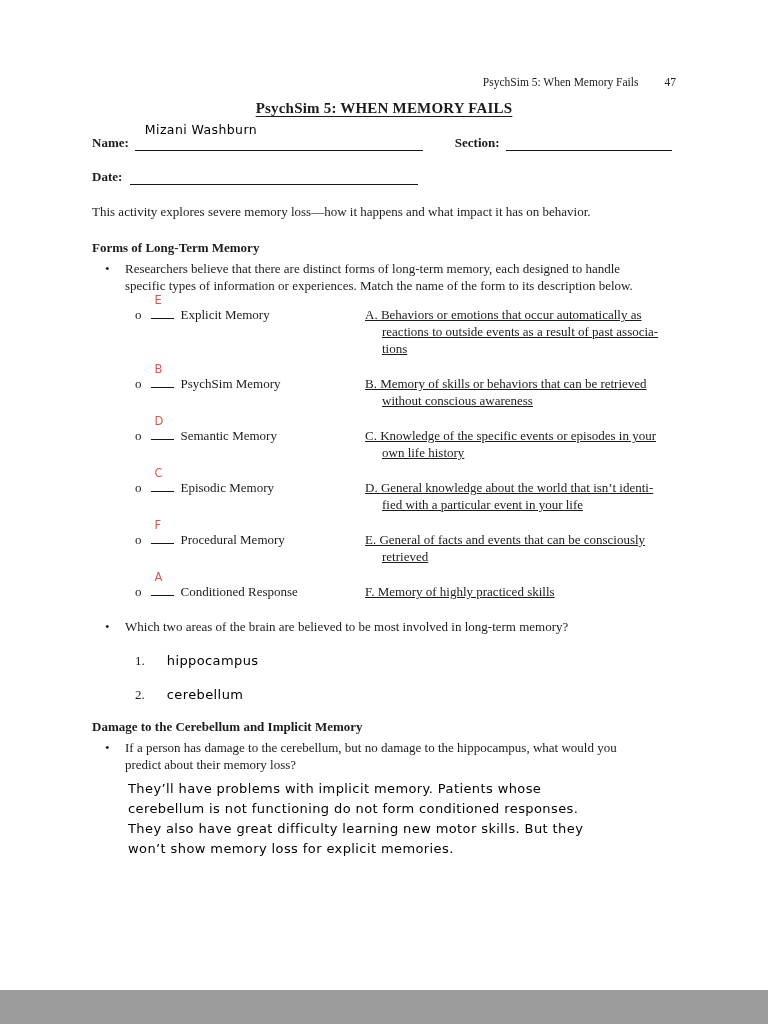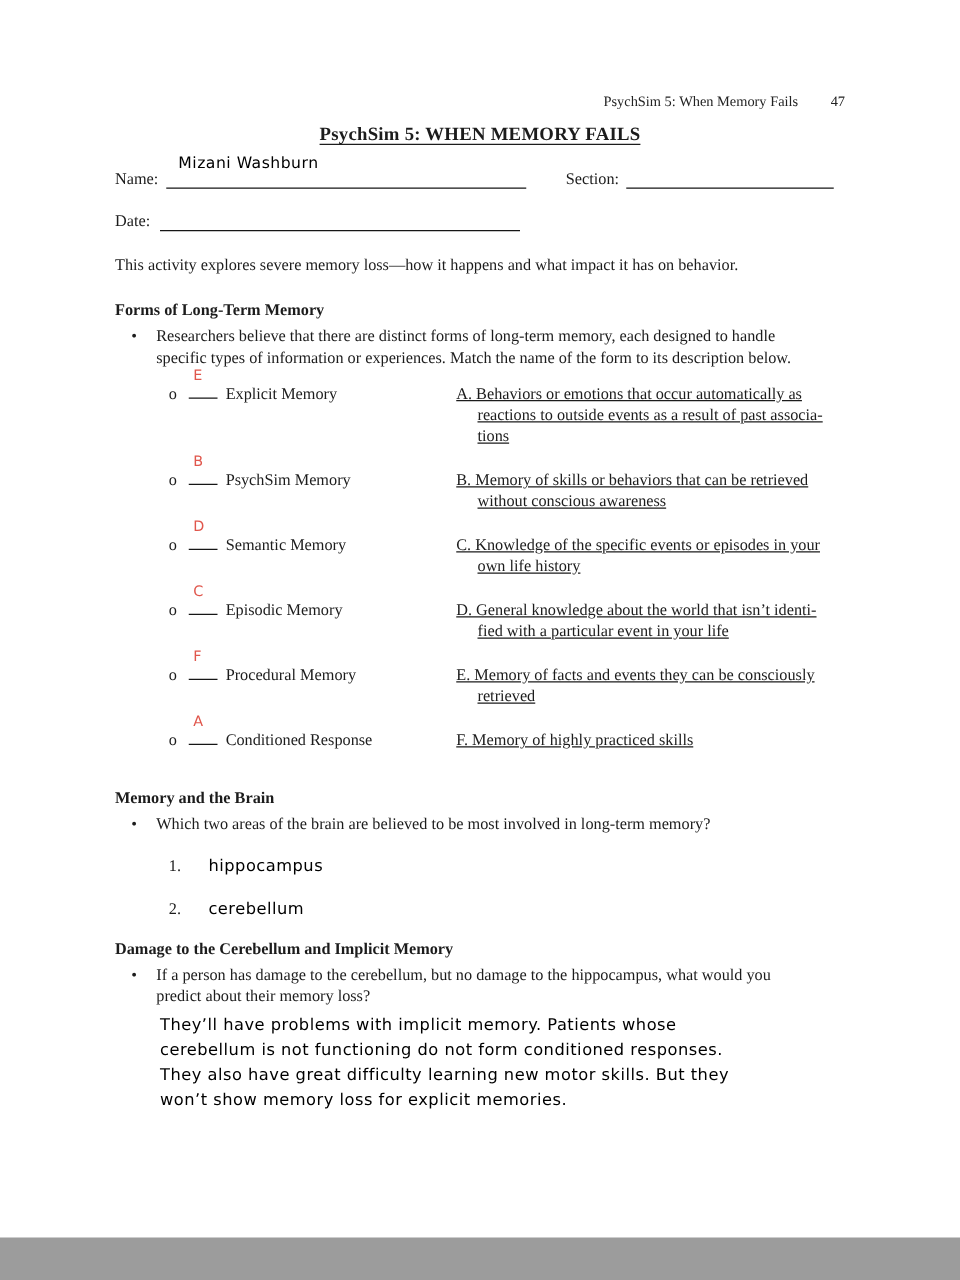"Name:" .bold { font-weight: normal -> bold }
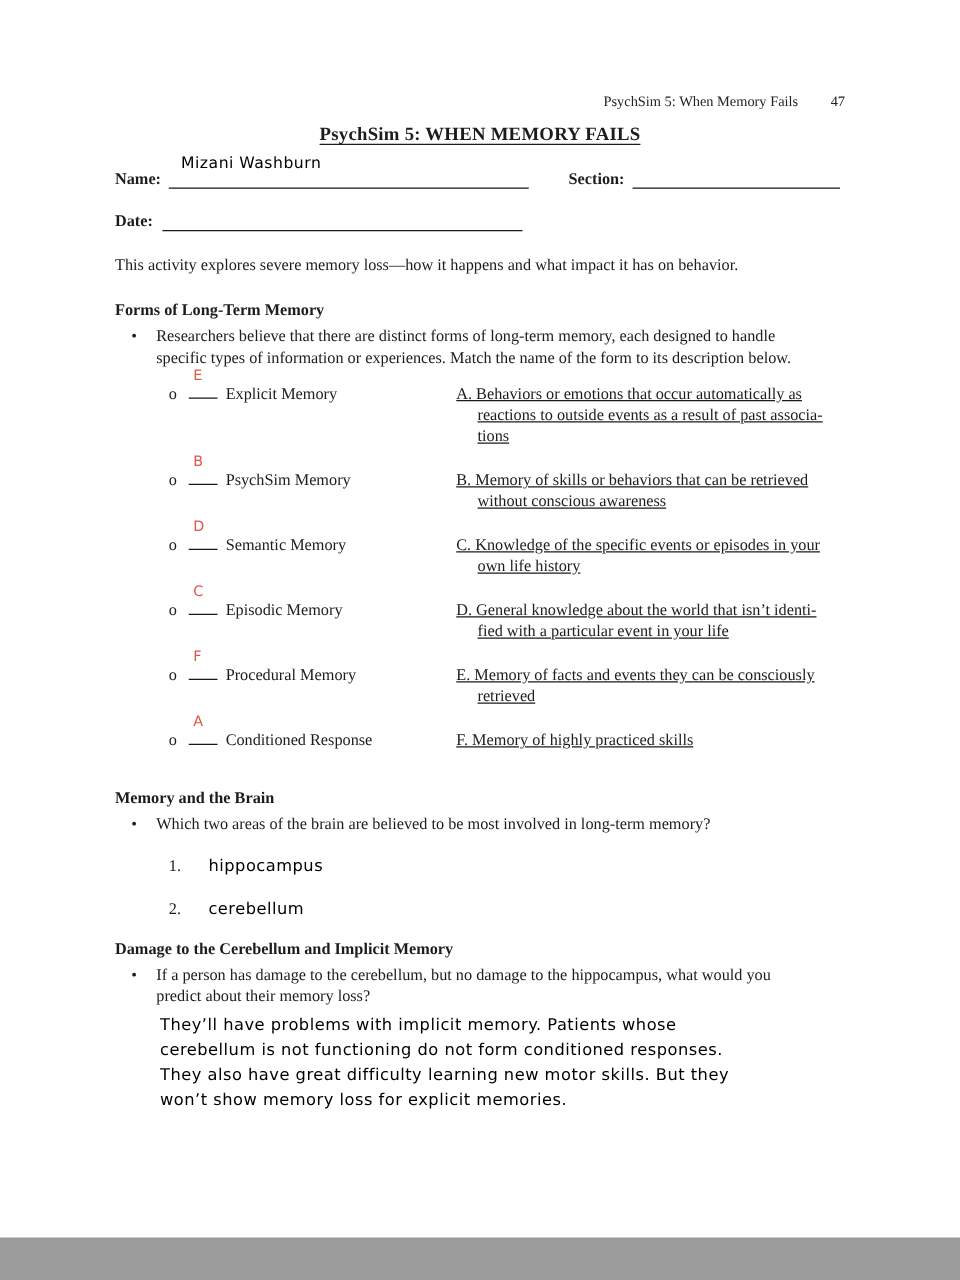"E. Memory of facts and" div.match-desc { text: Memory of facts and events they -> General of facts and events that }
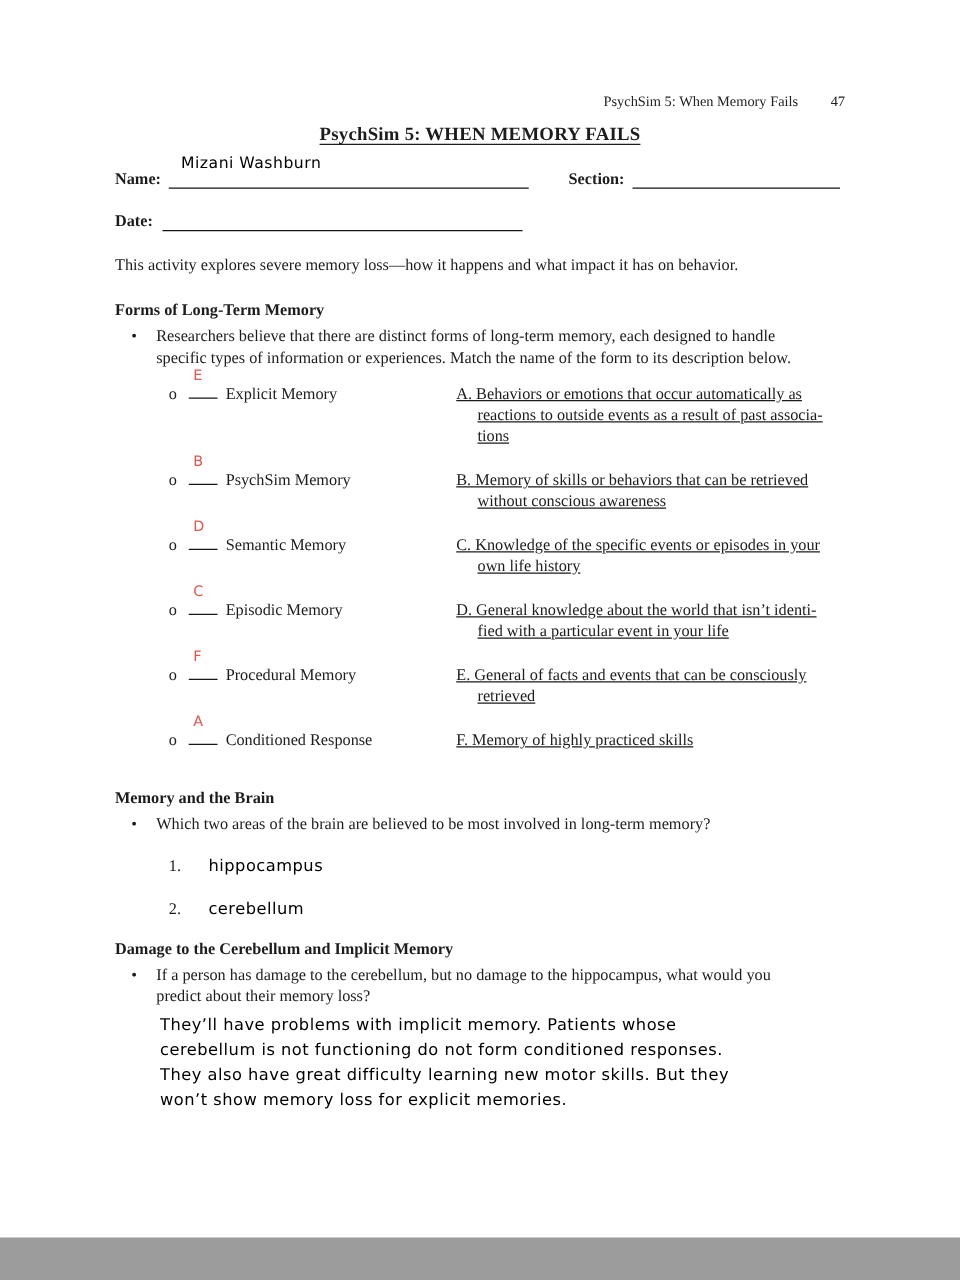"Memory and the Brain" h2.sec-heading { html: <h2>Memory and the Brain</h2> -> none }
